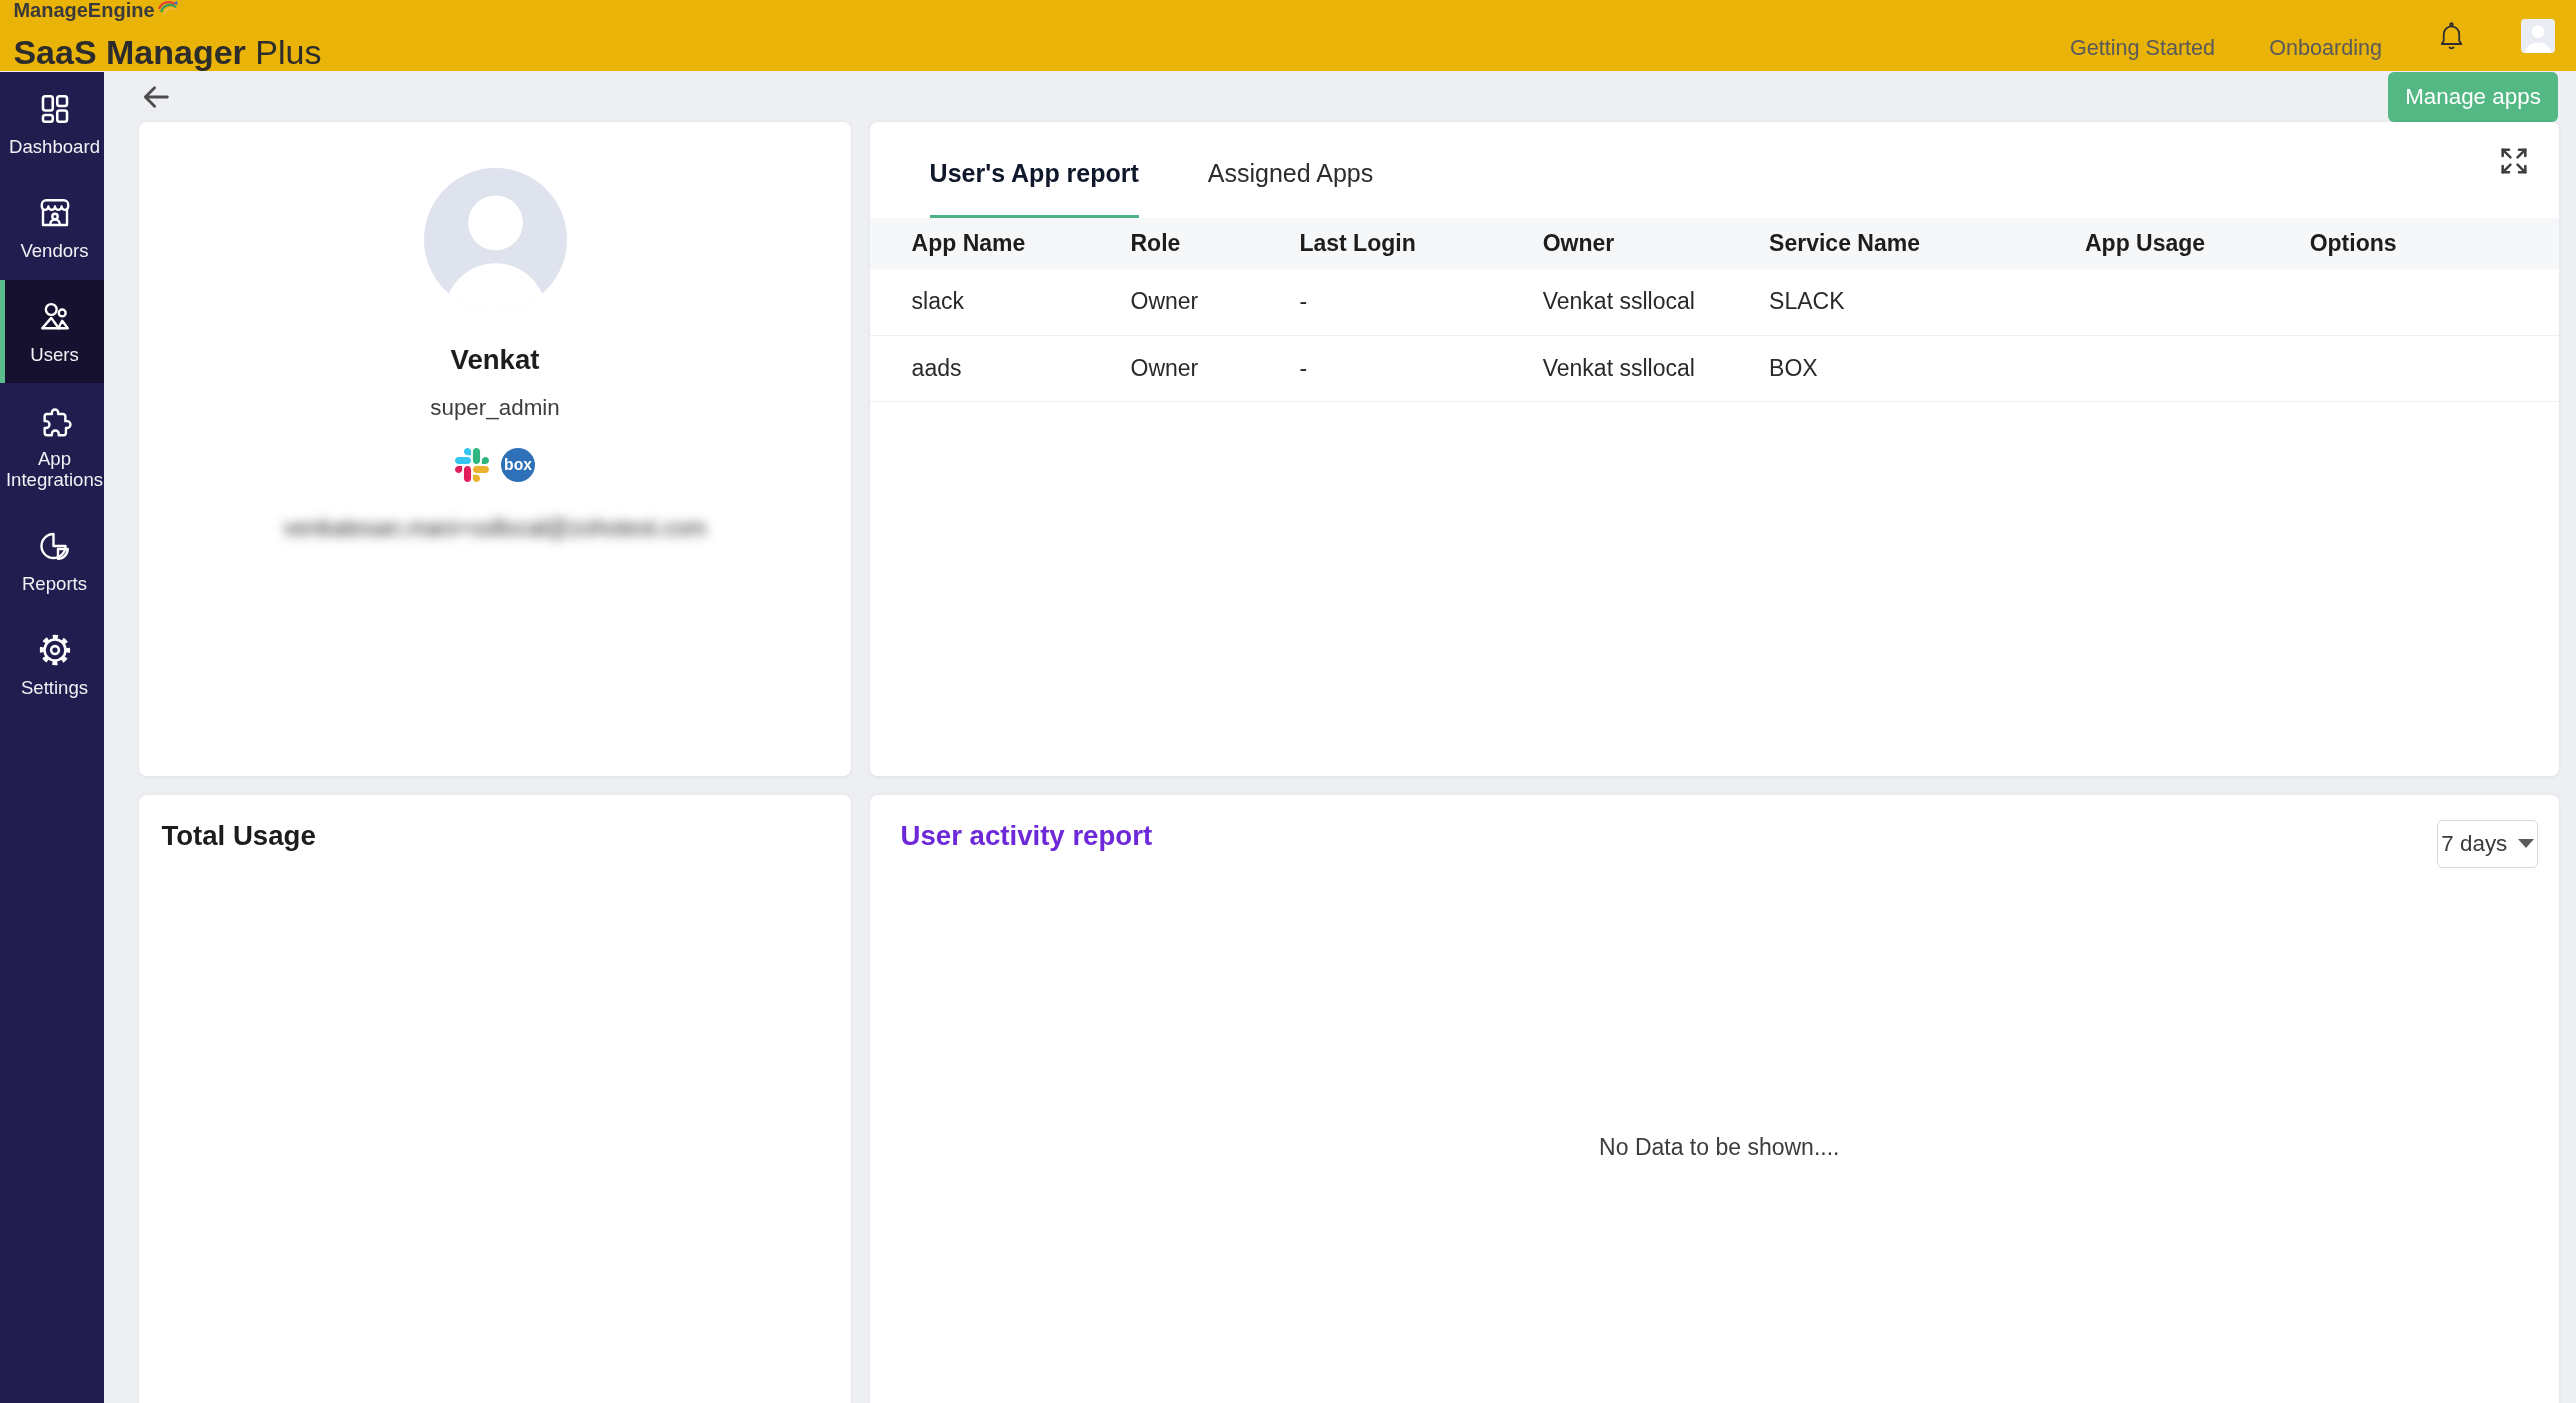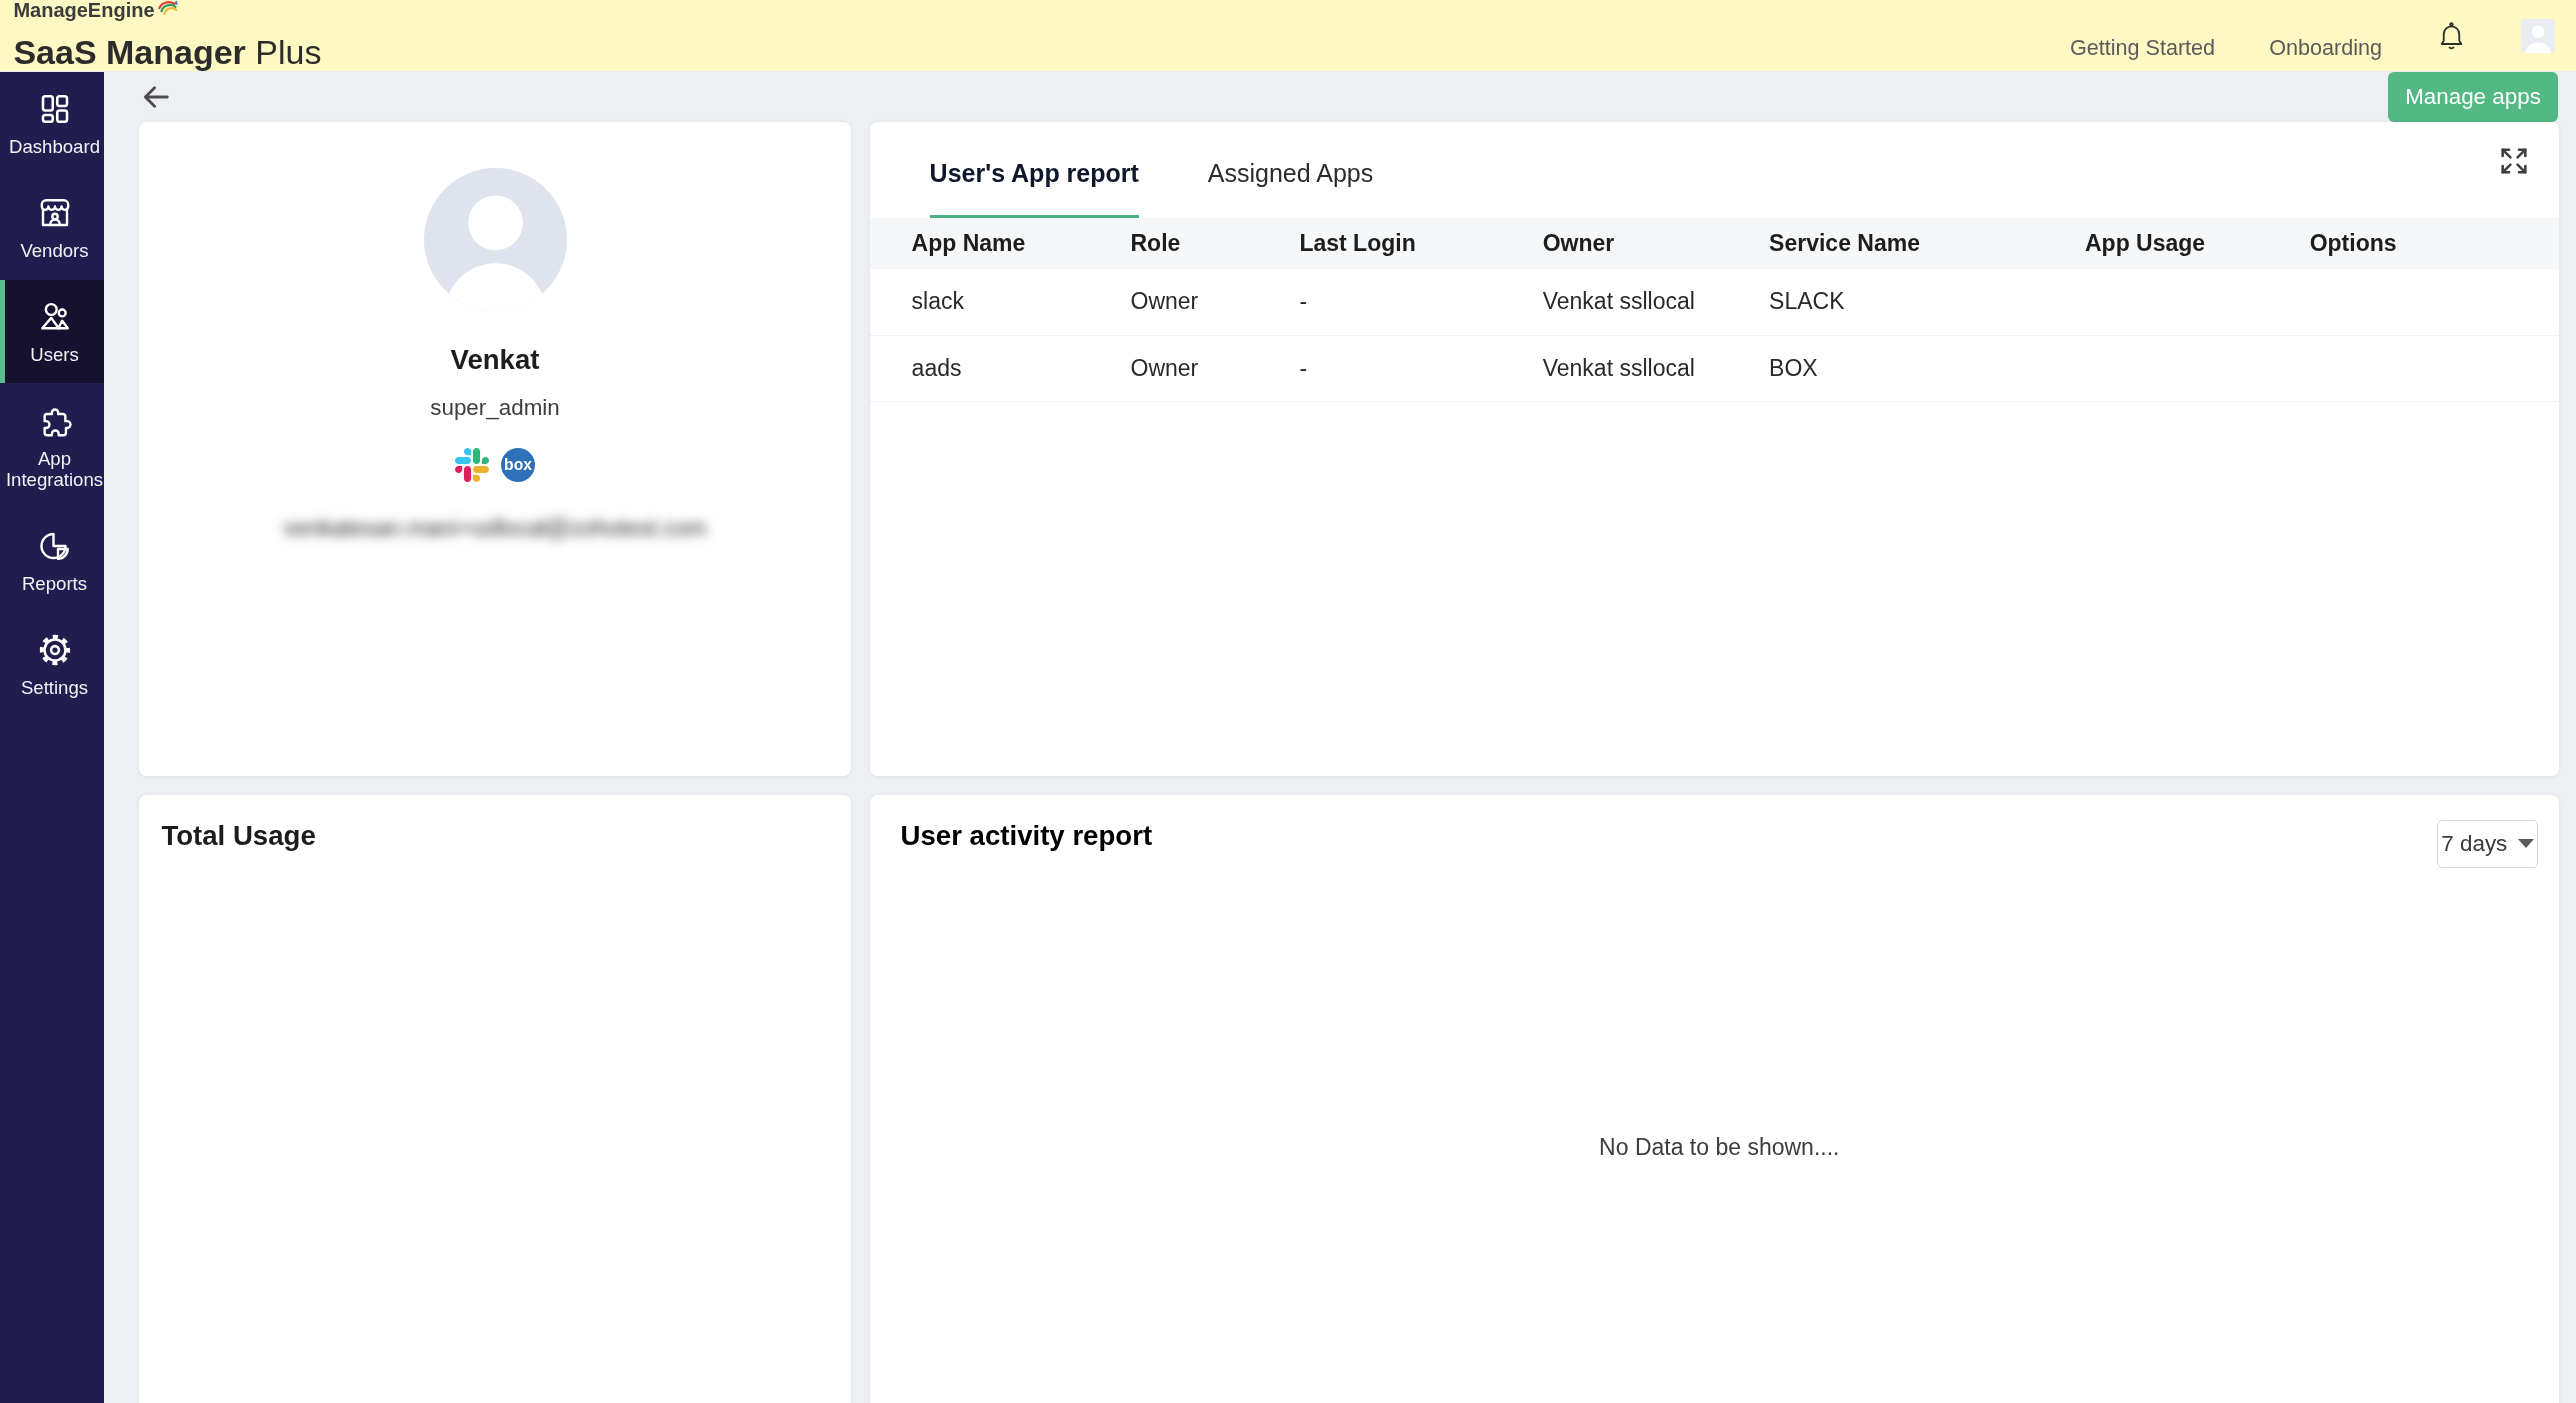"ManageEngine" .header { background: #fef9c3 -> #eab308 }
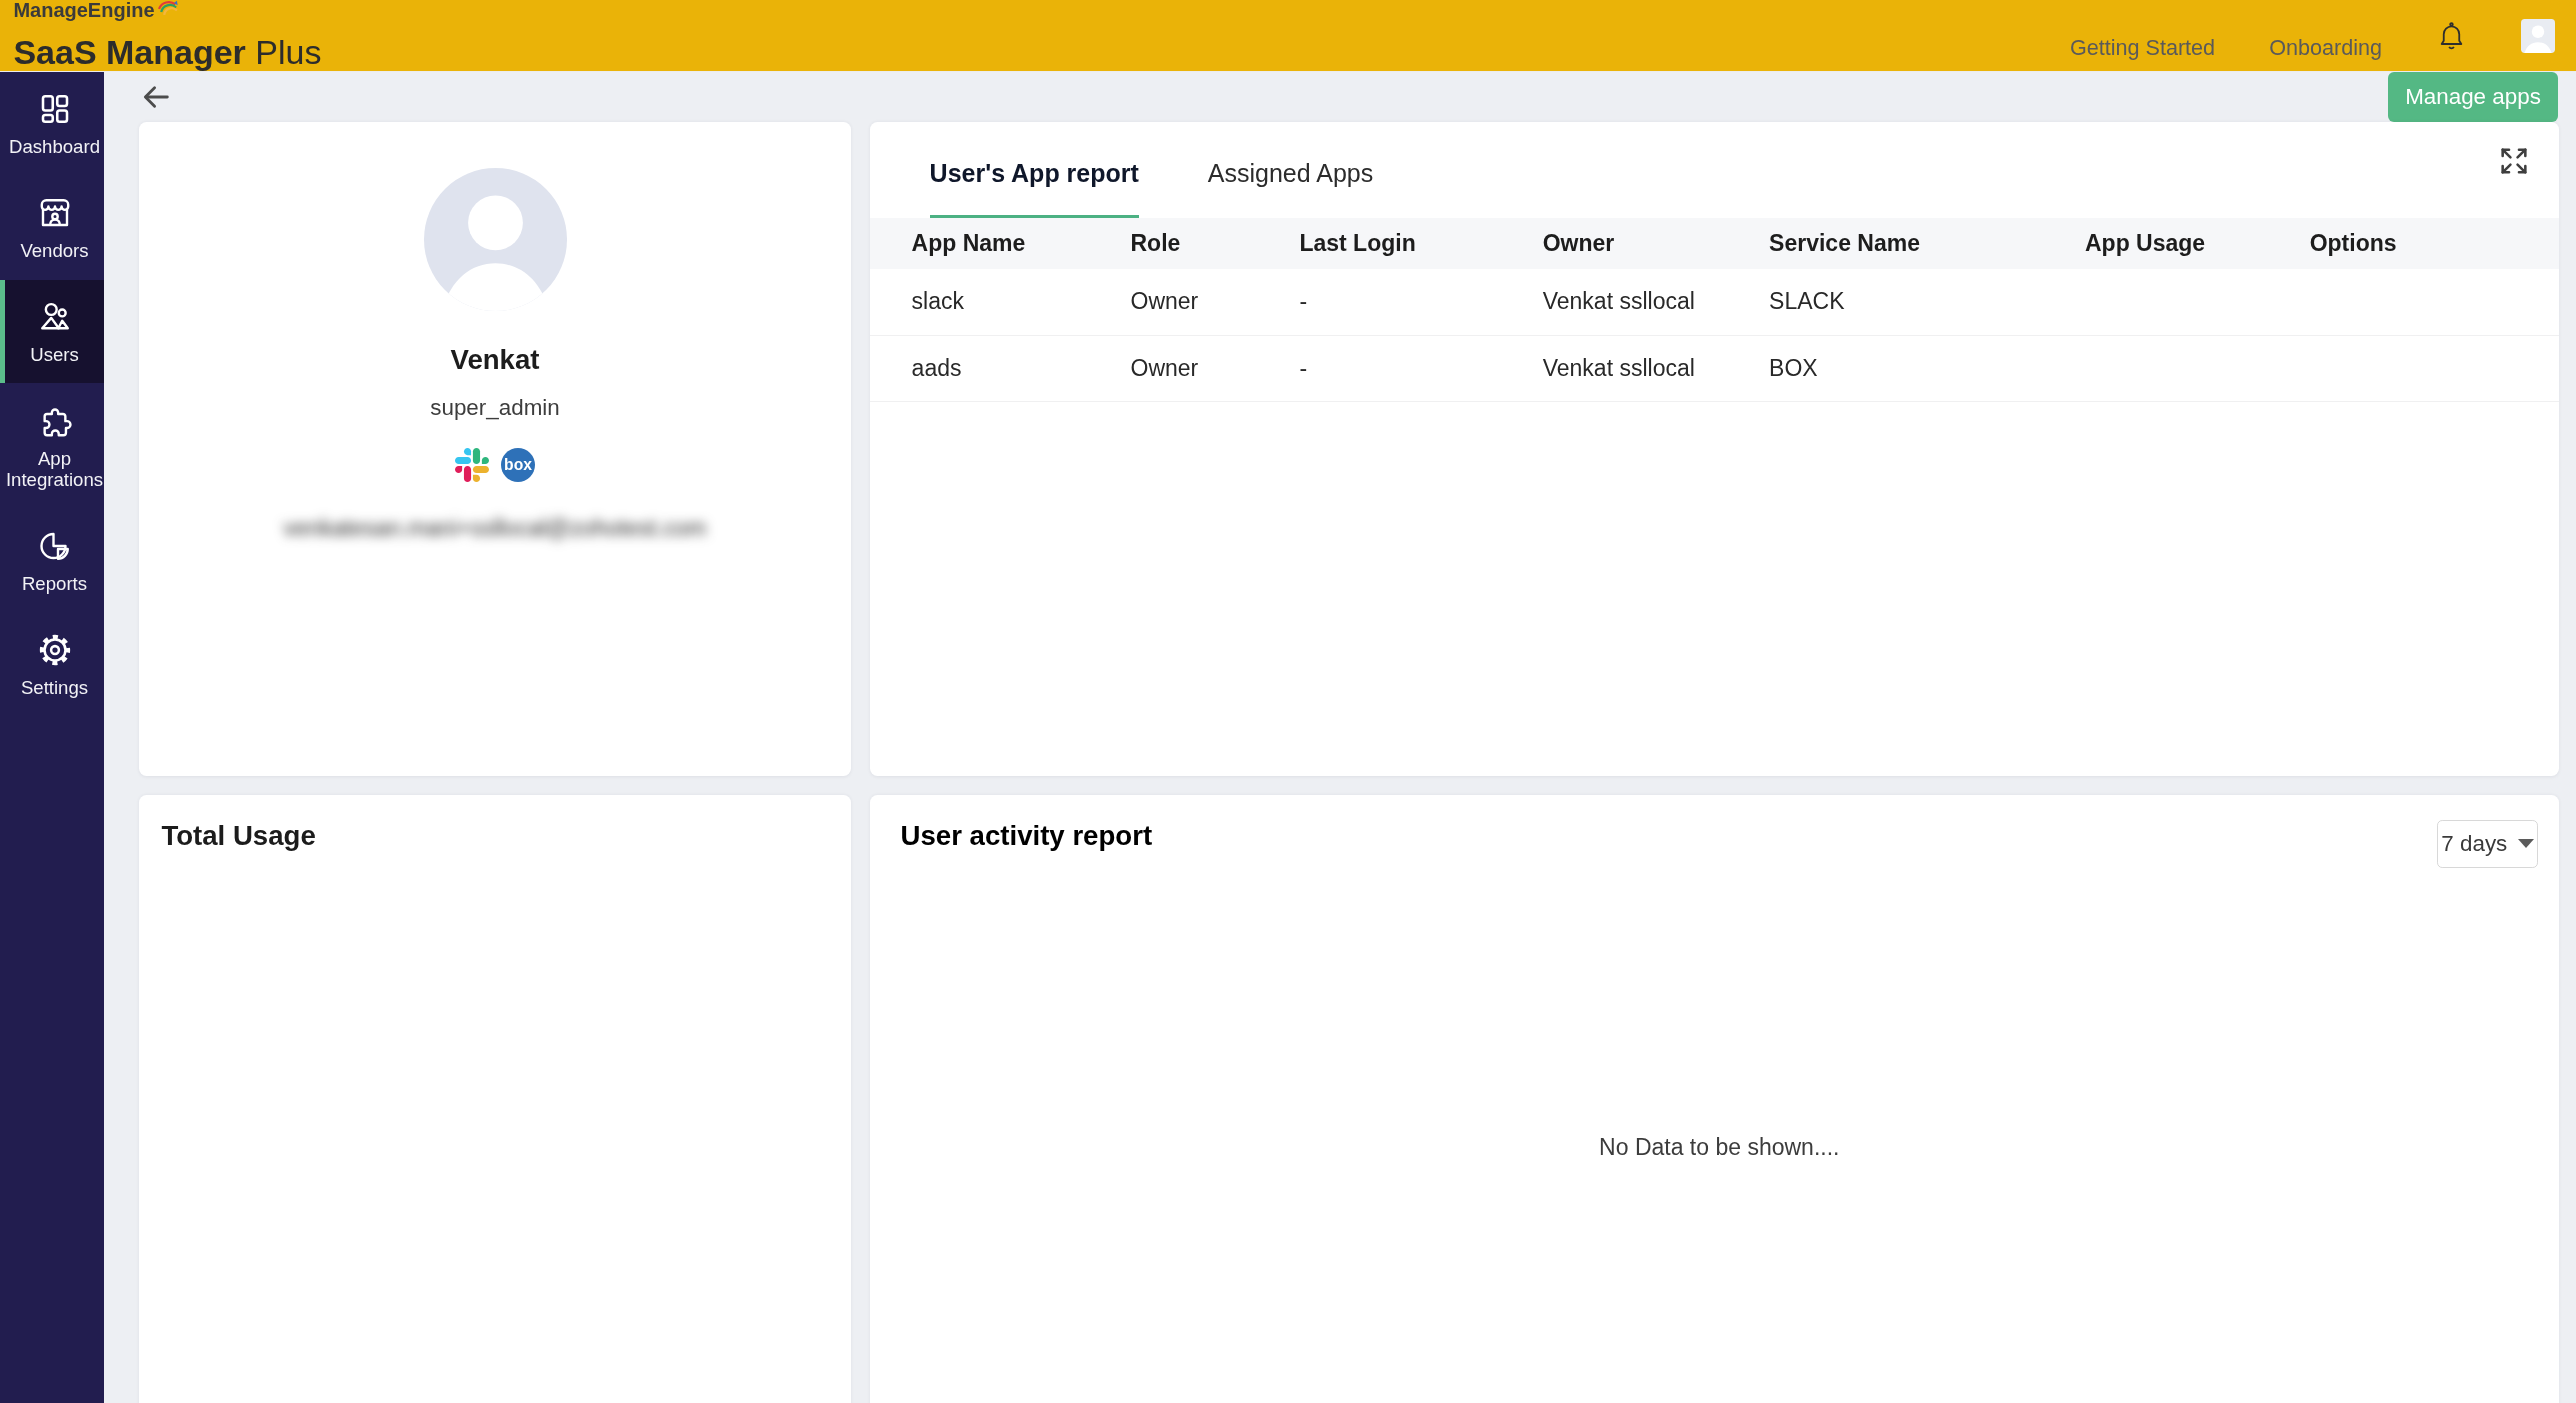"User activity report" .activity-title { color: #000000 -> #6d28d9 }
